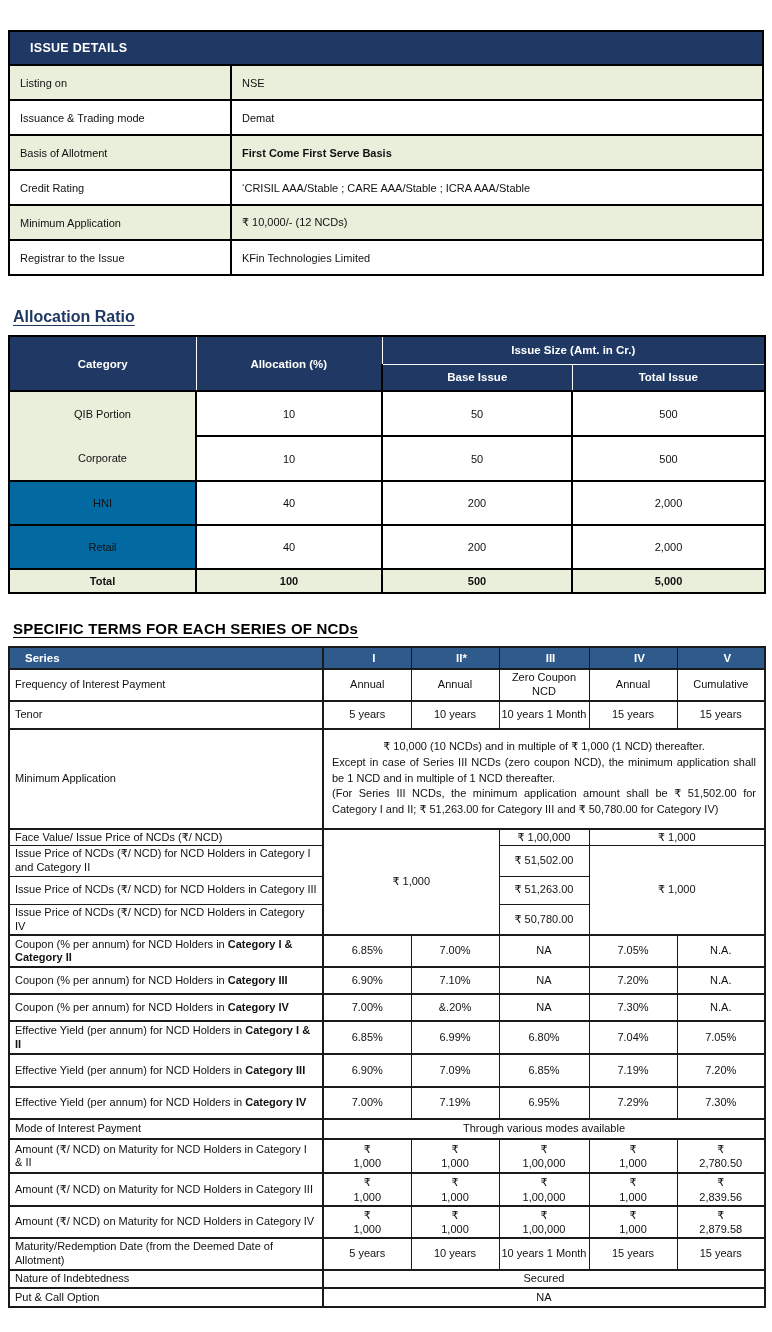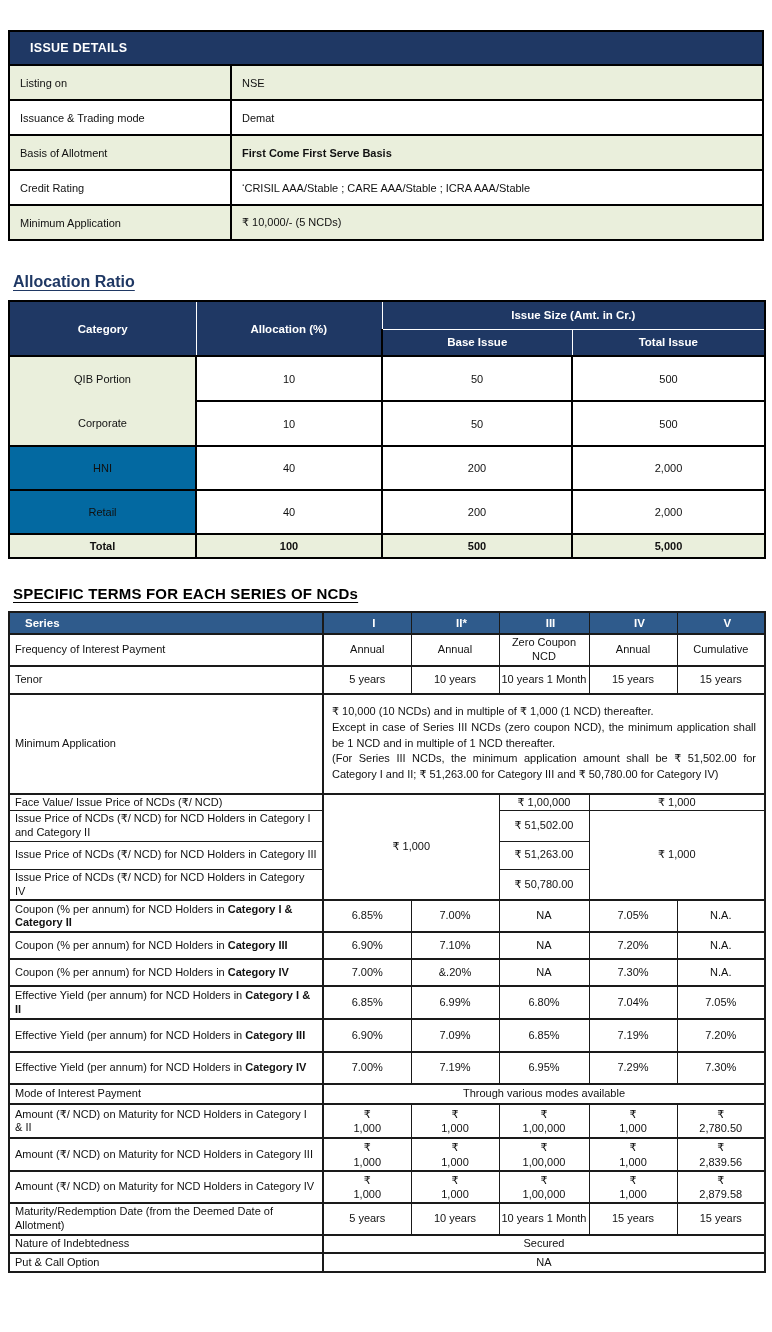"₹ 10,000/- (5 NCDs)" td { text: 5 -> 12 }
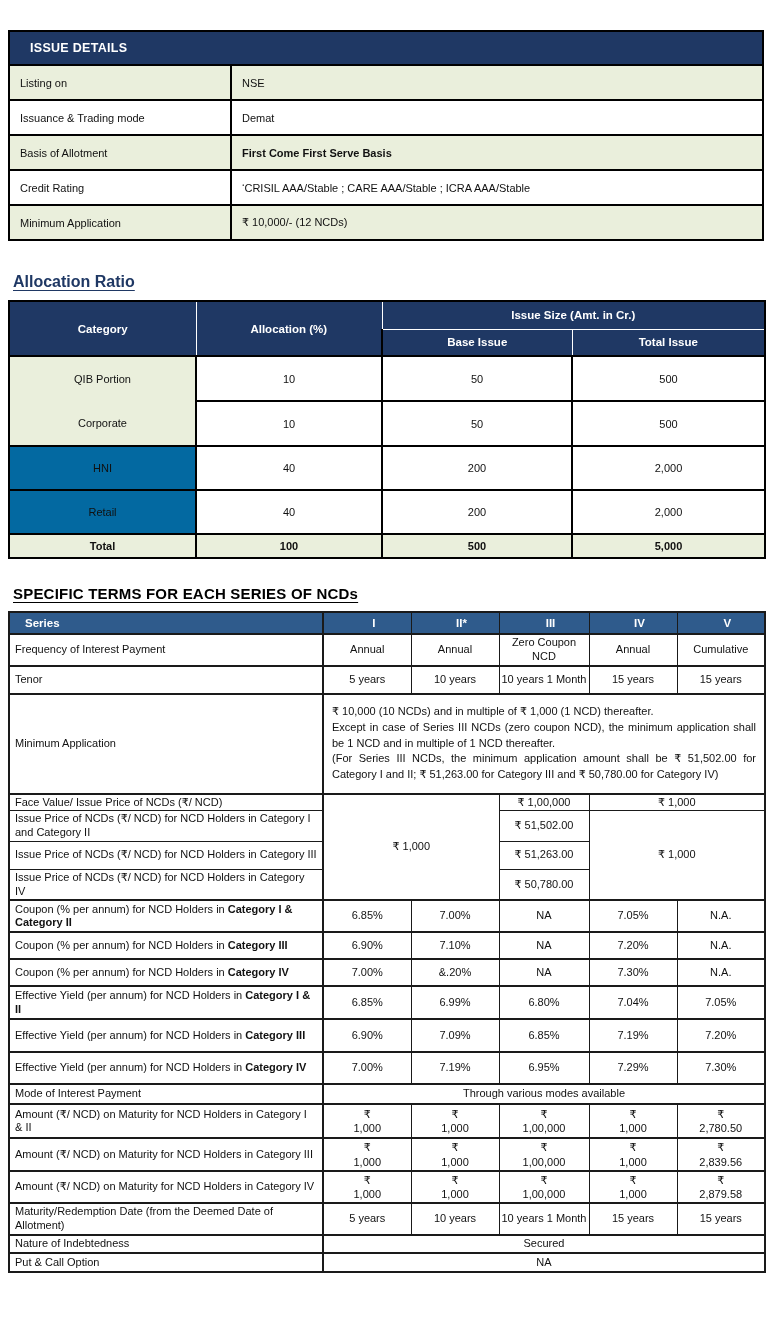"Registrar to the Issue" tr { html: none -> <tr> <td>Registrar to the Issue</td> <td>KFin Technologies Limited</td> </tr> }
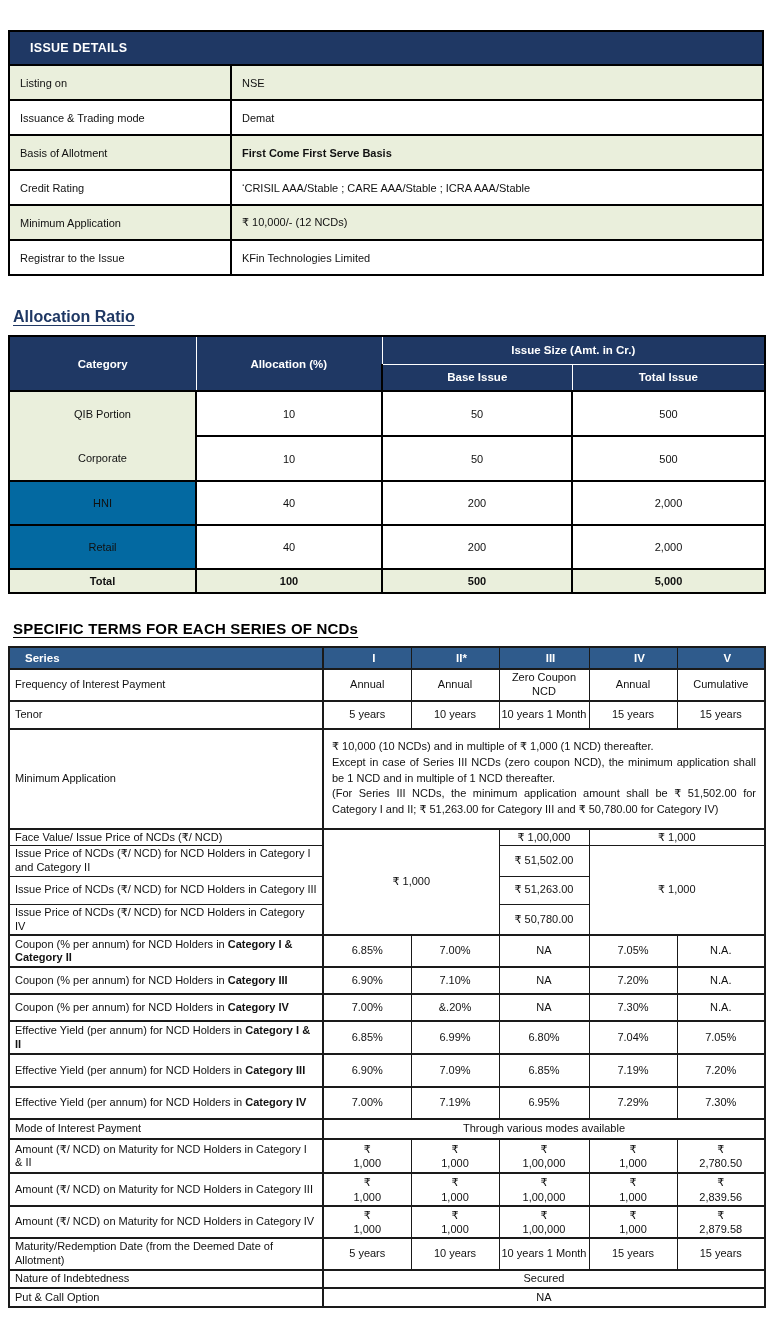"₹ 10,000 (10 NCDs) and" .t3 .ctr { text-align: none -> center }
